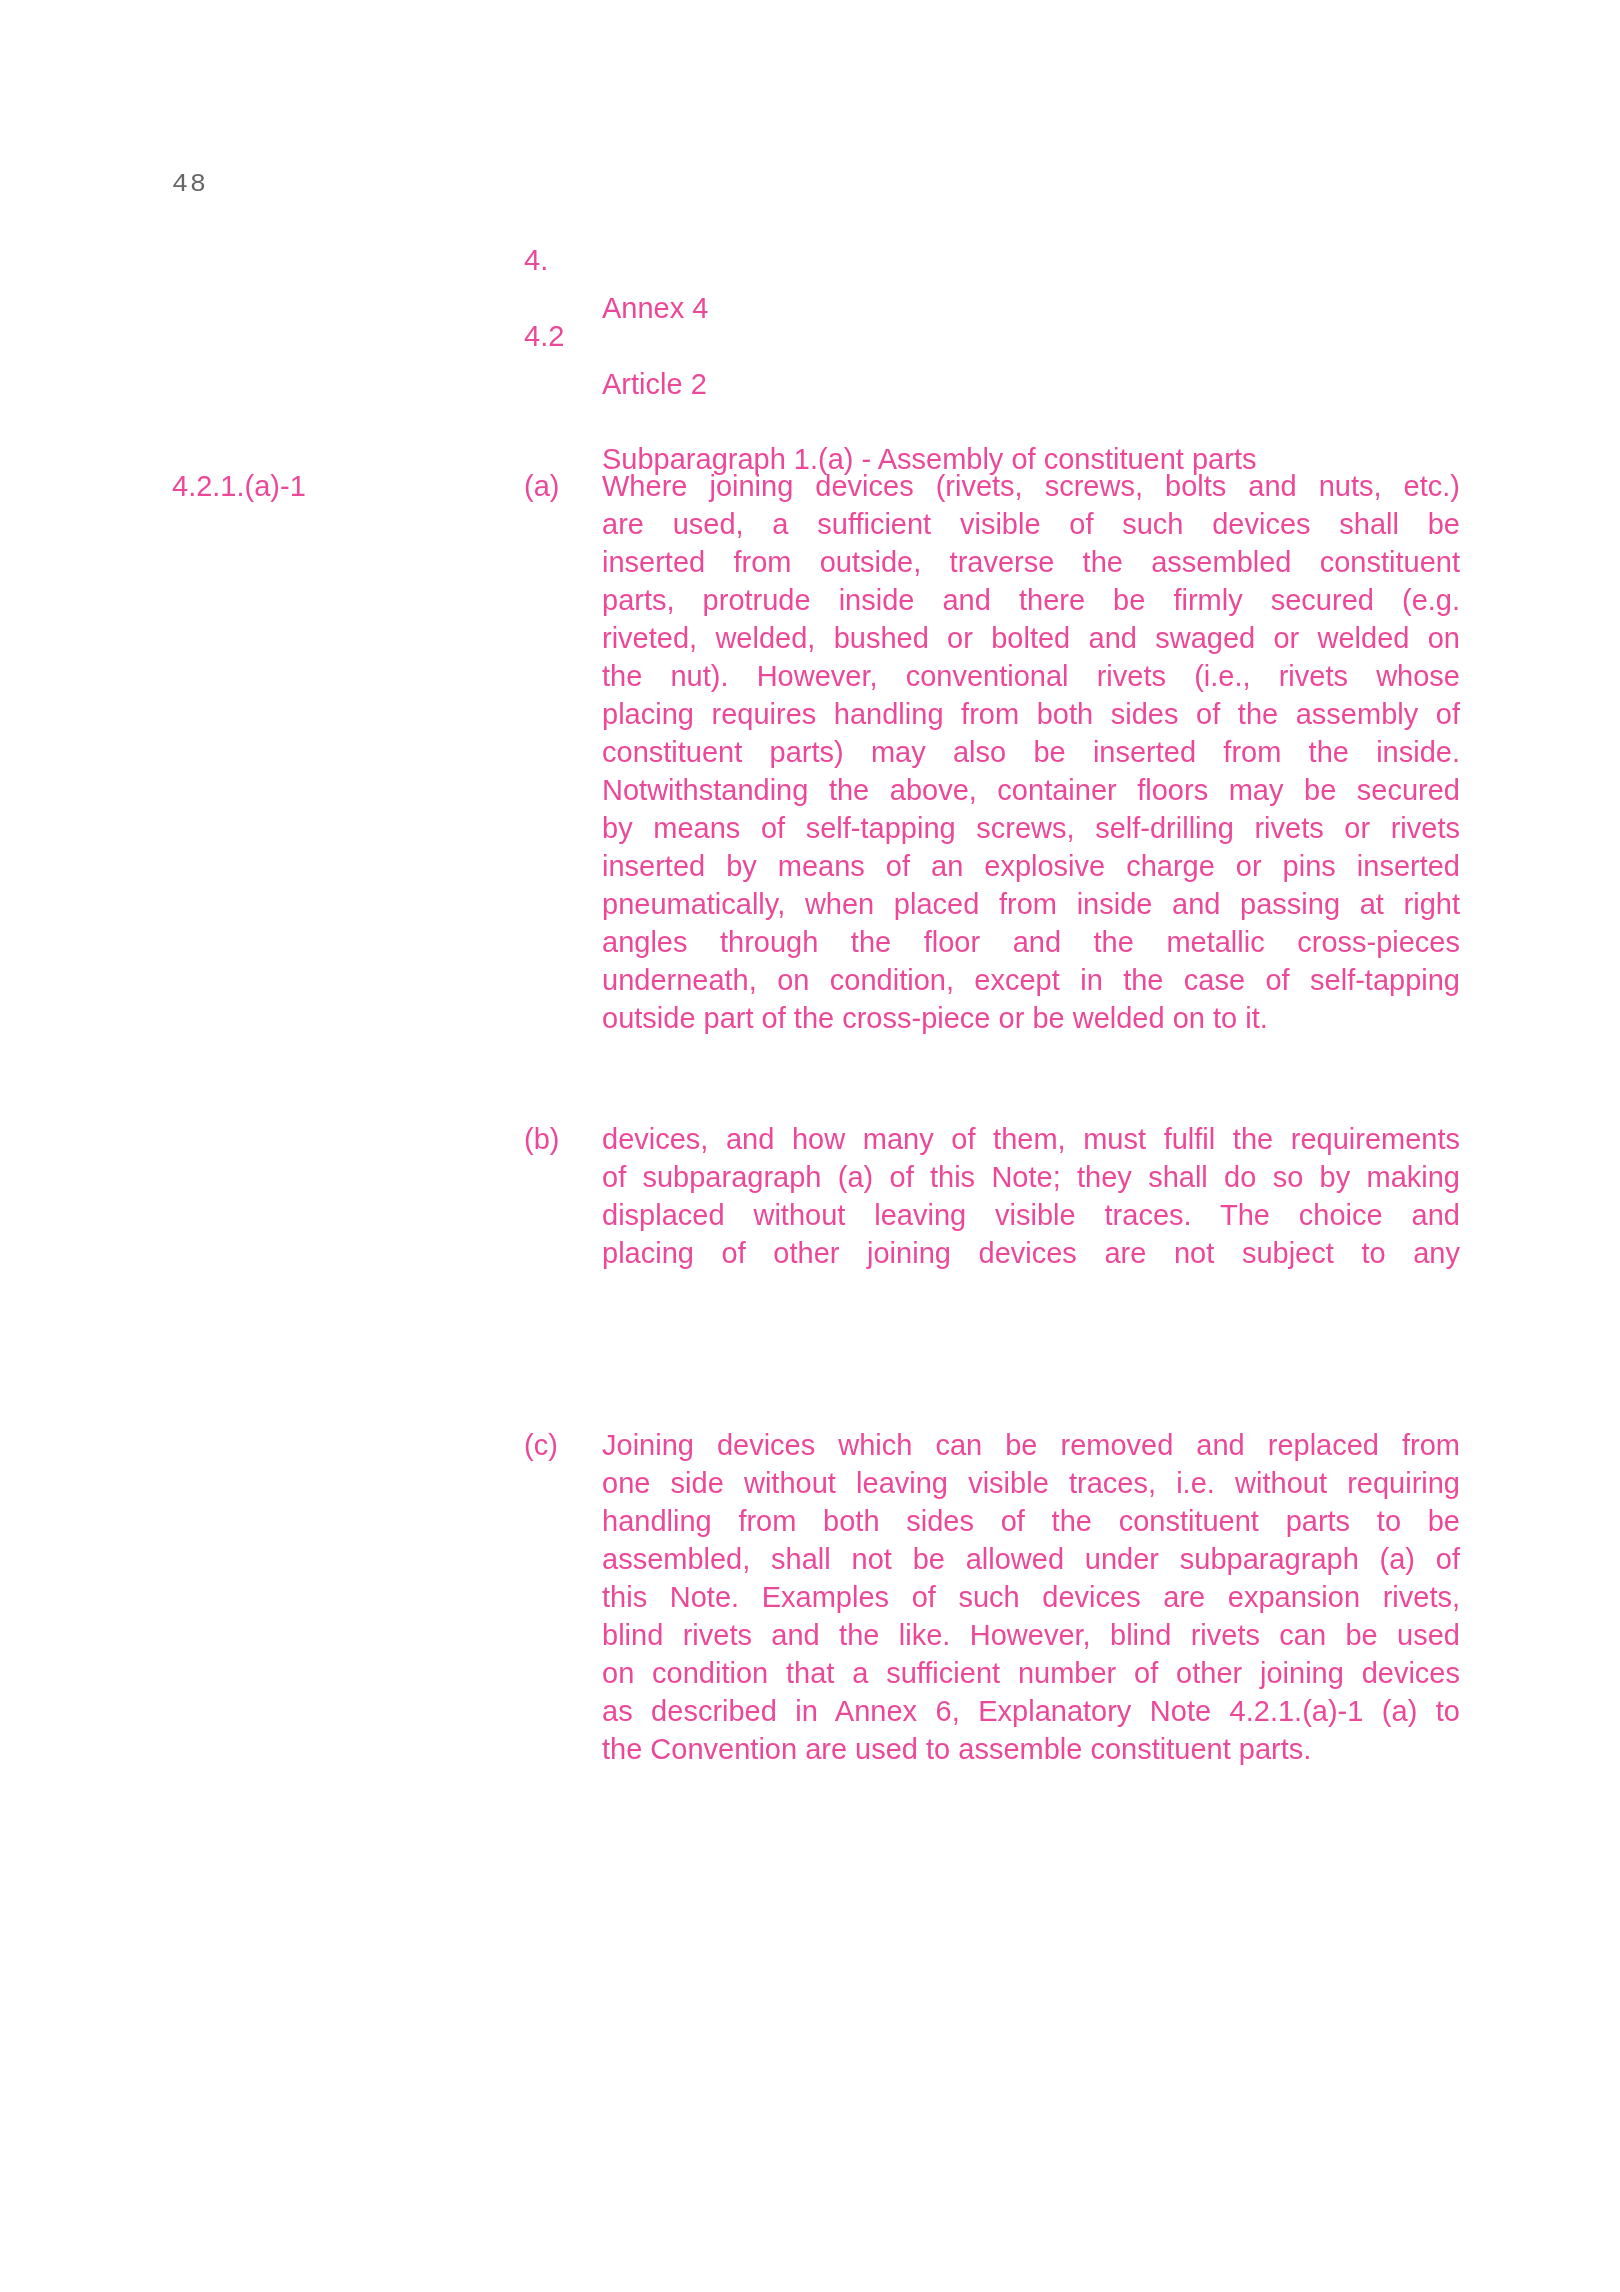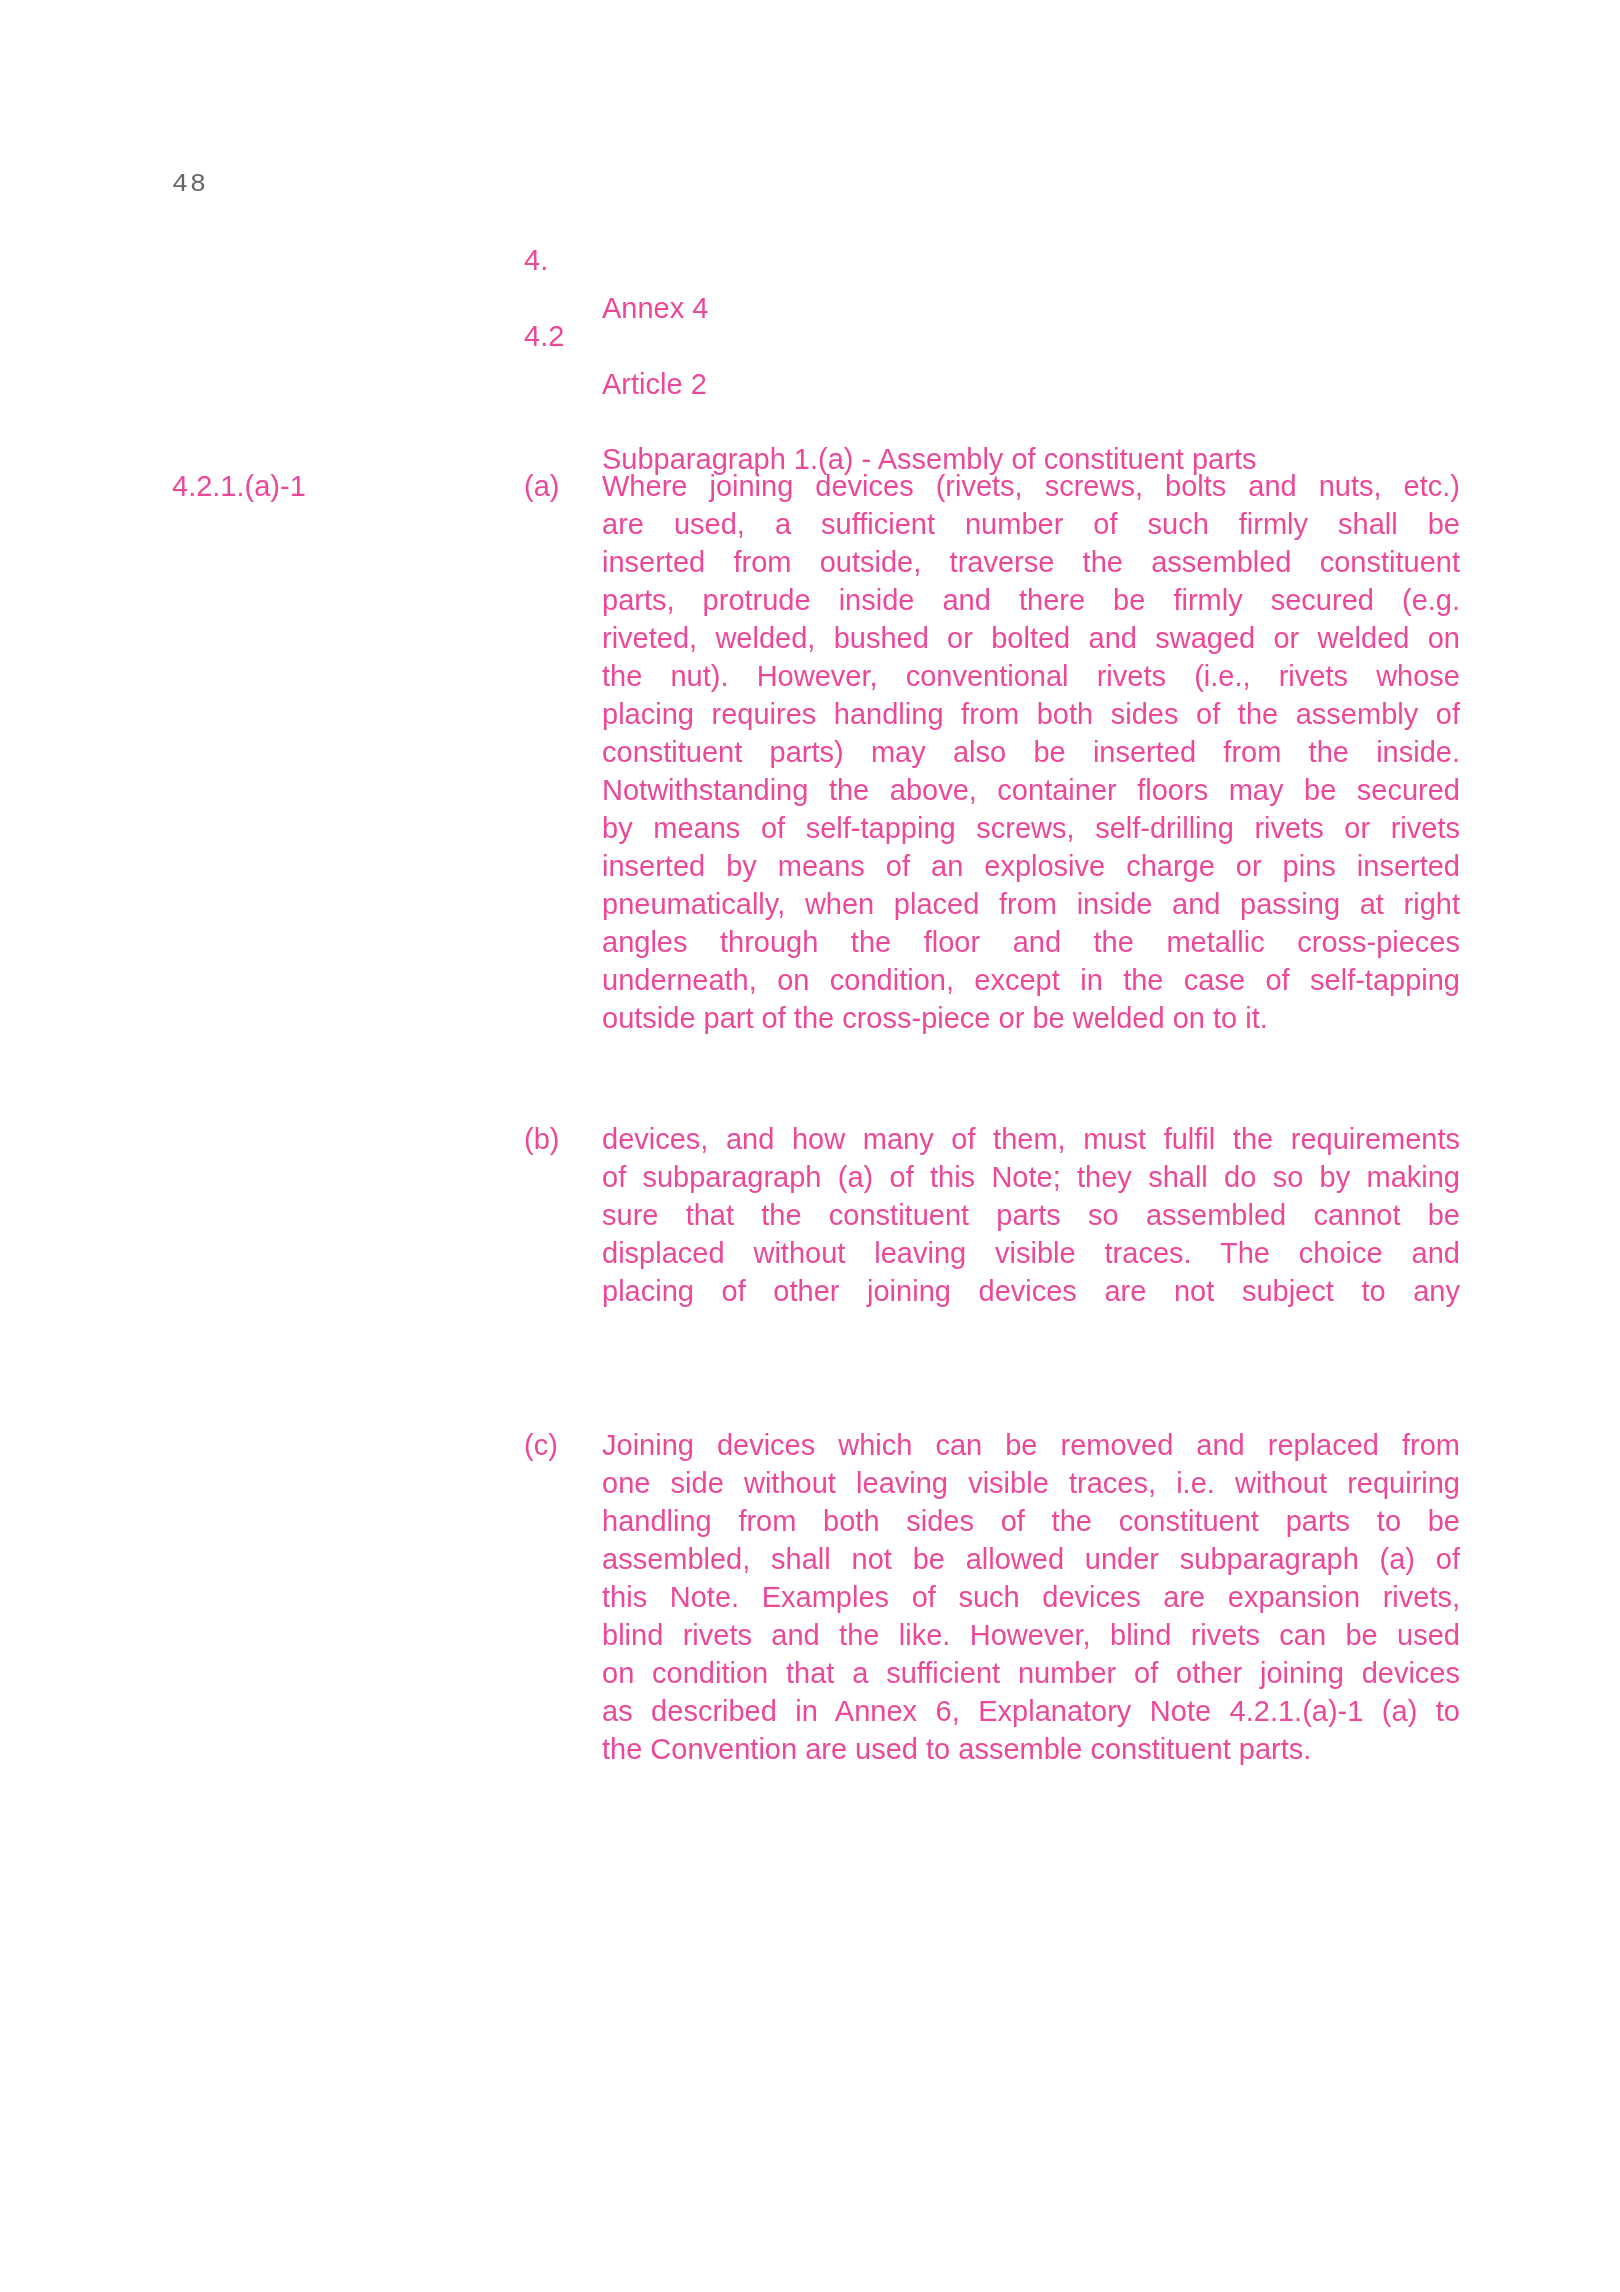"are used, a sufficient number" span.line { text: number of such firmly -> visible of such devices }
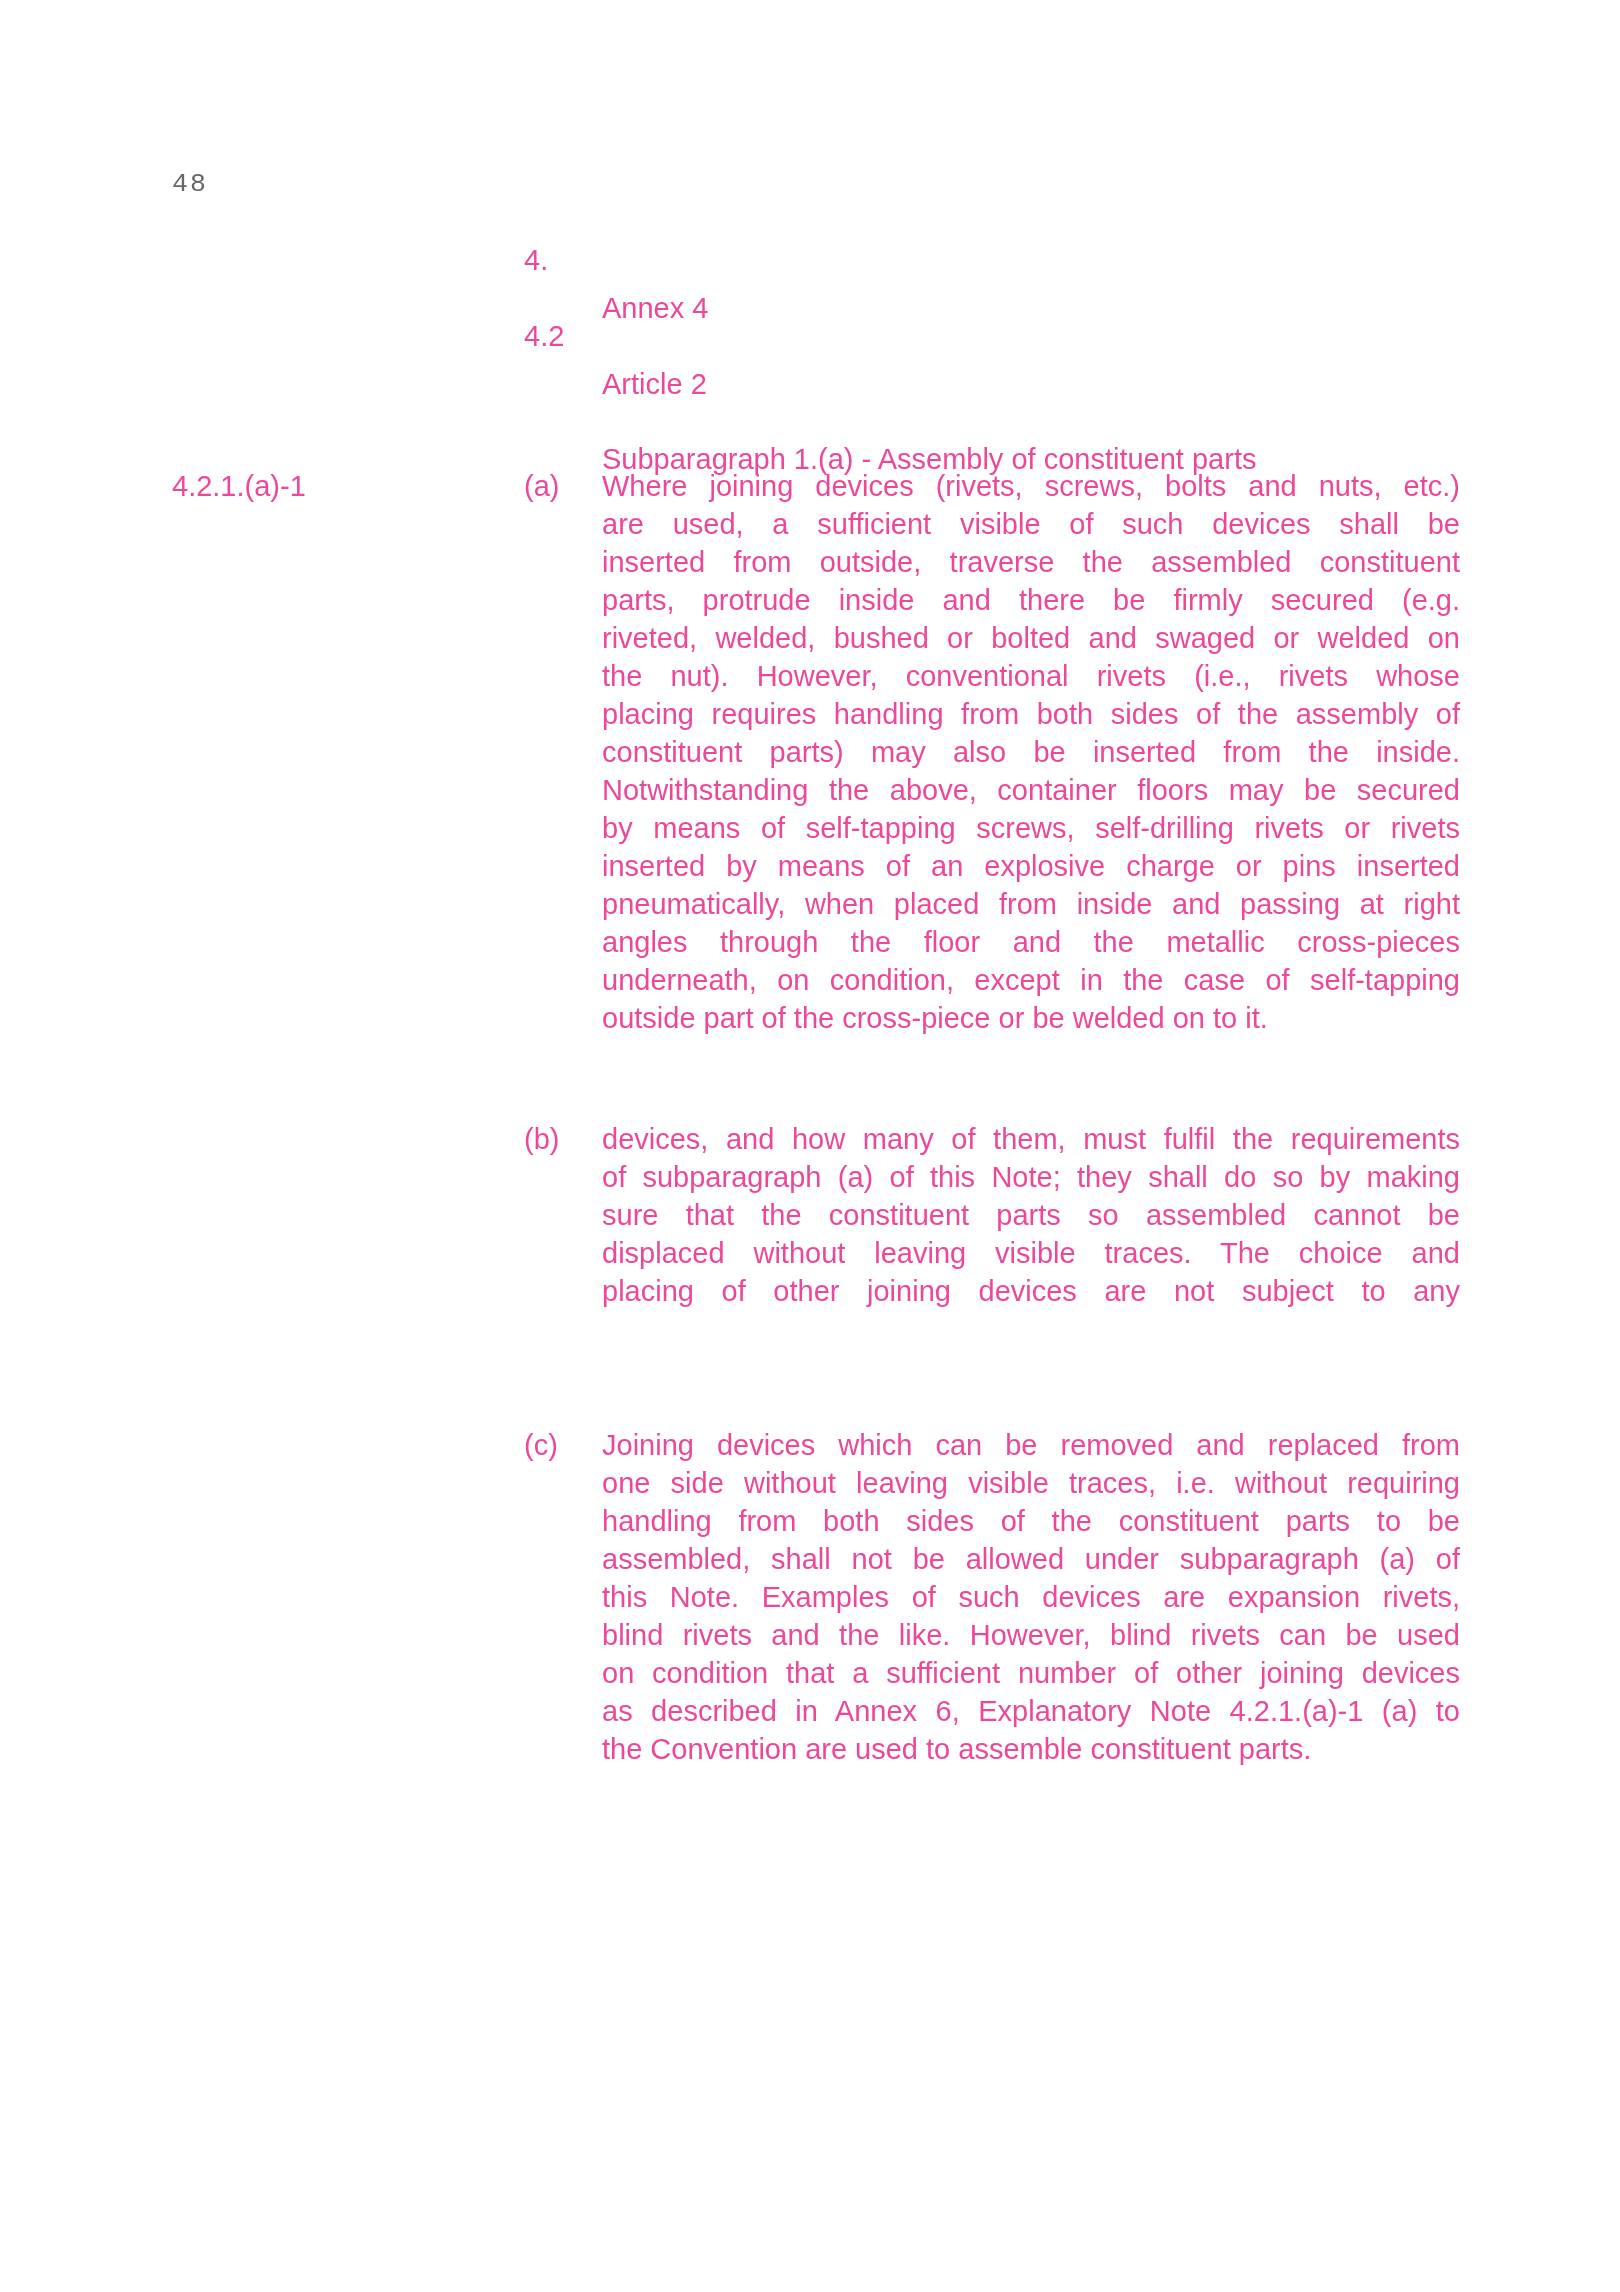"sure that the constituent parts" span.line { html: <span>sure that the constituent parts so assembled cannot be</span> -> none }
